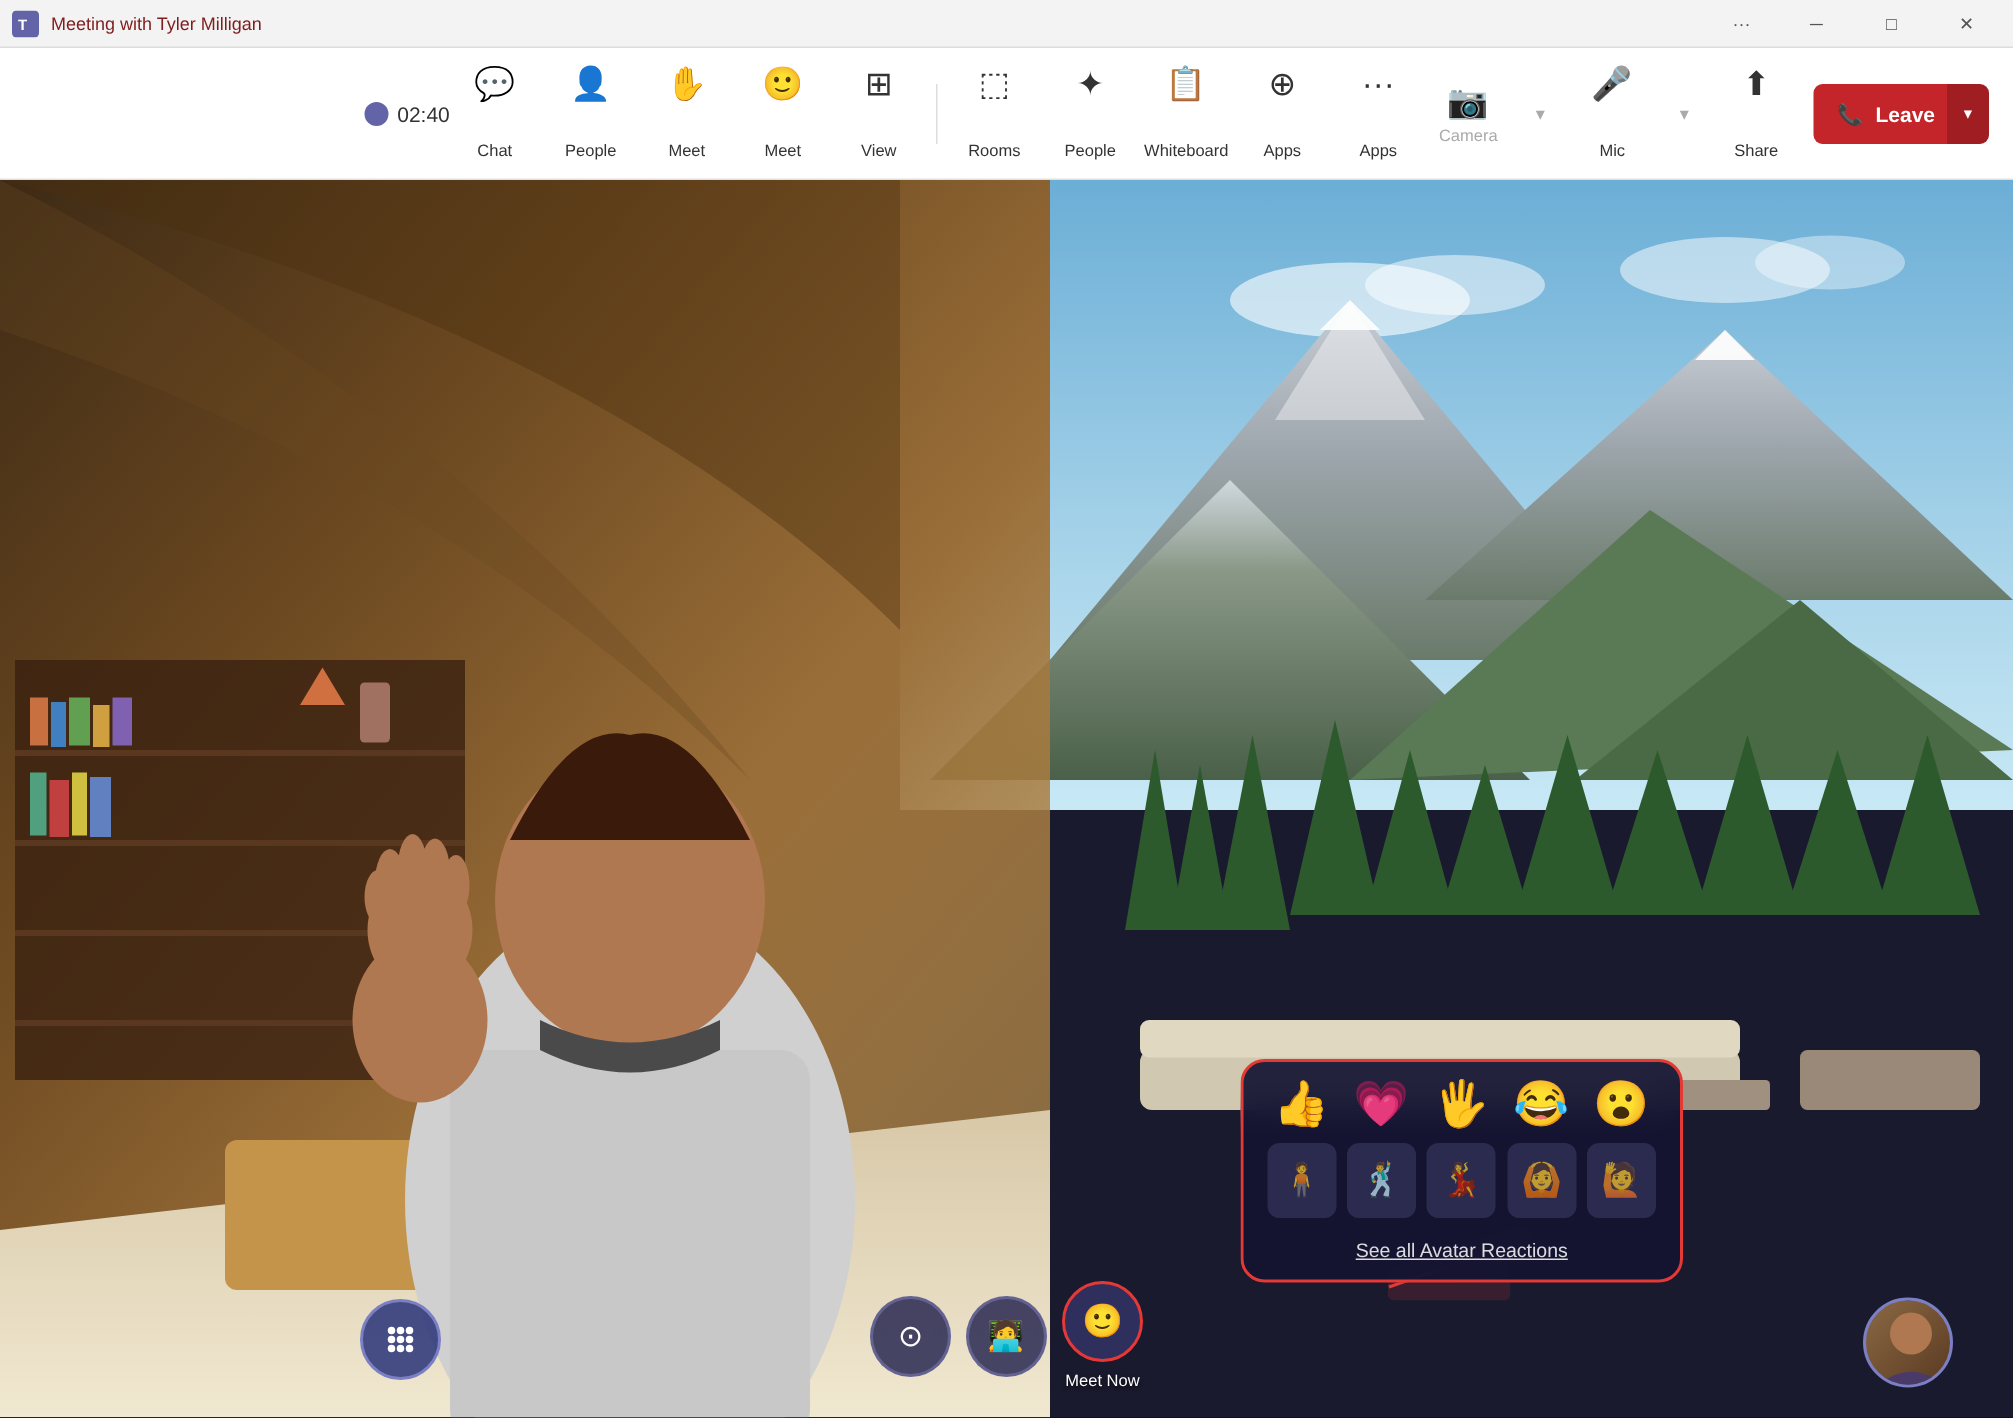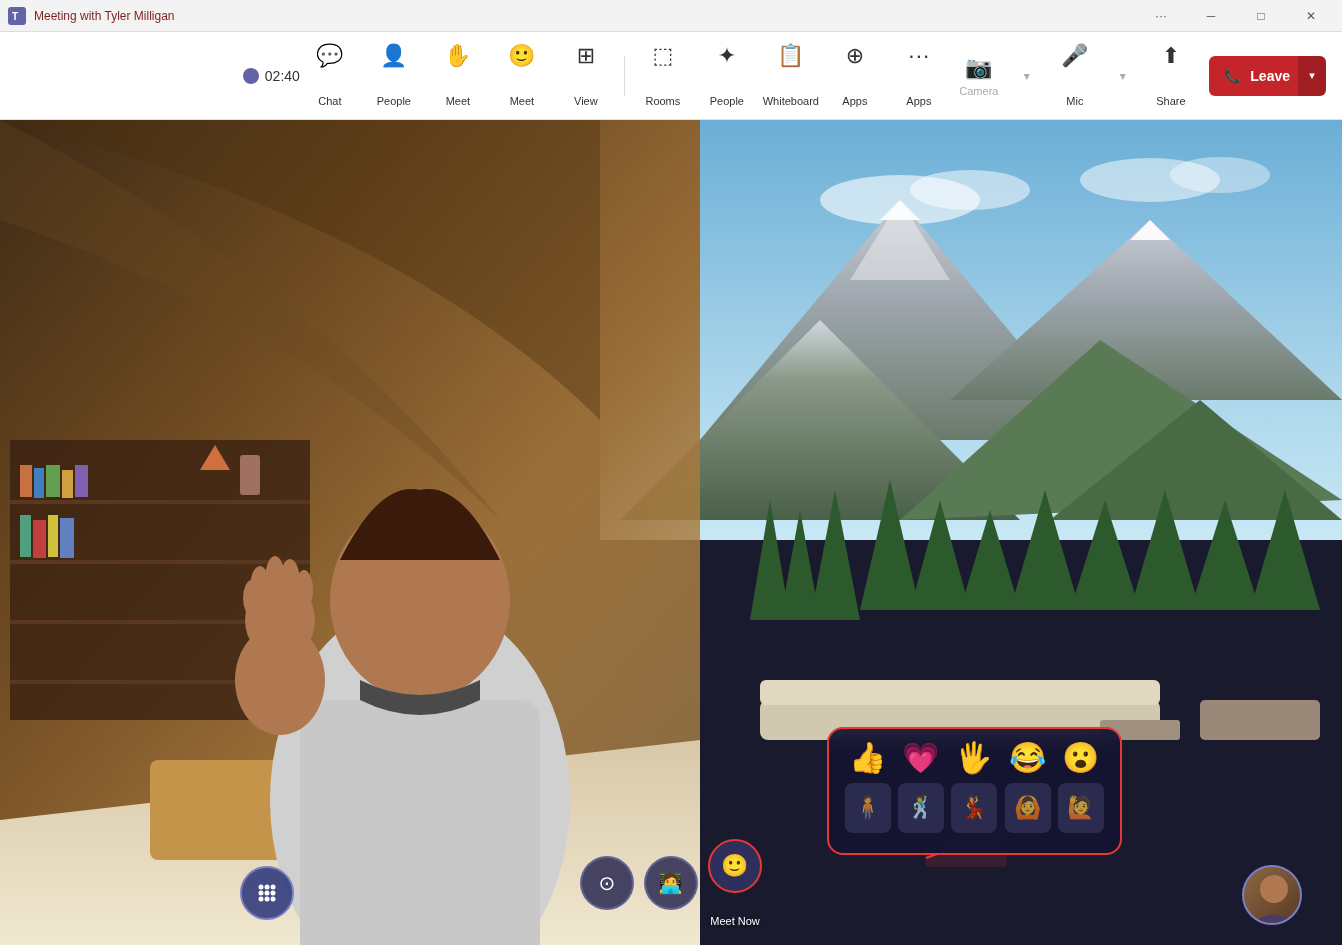"See all Avatar Reactions" button.see-all-link { html: none -> <button>See all Avatar Reactions</button> }
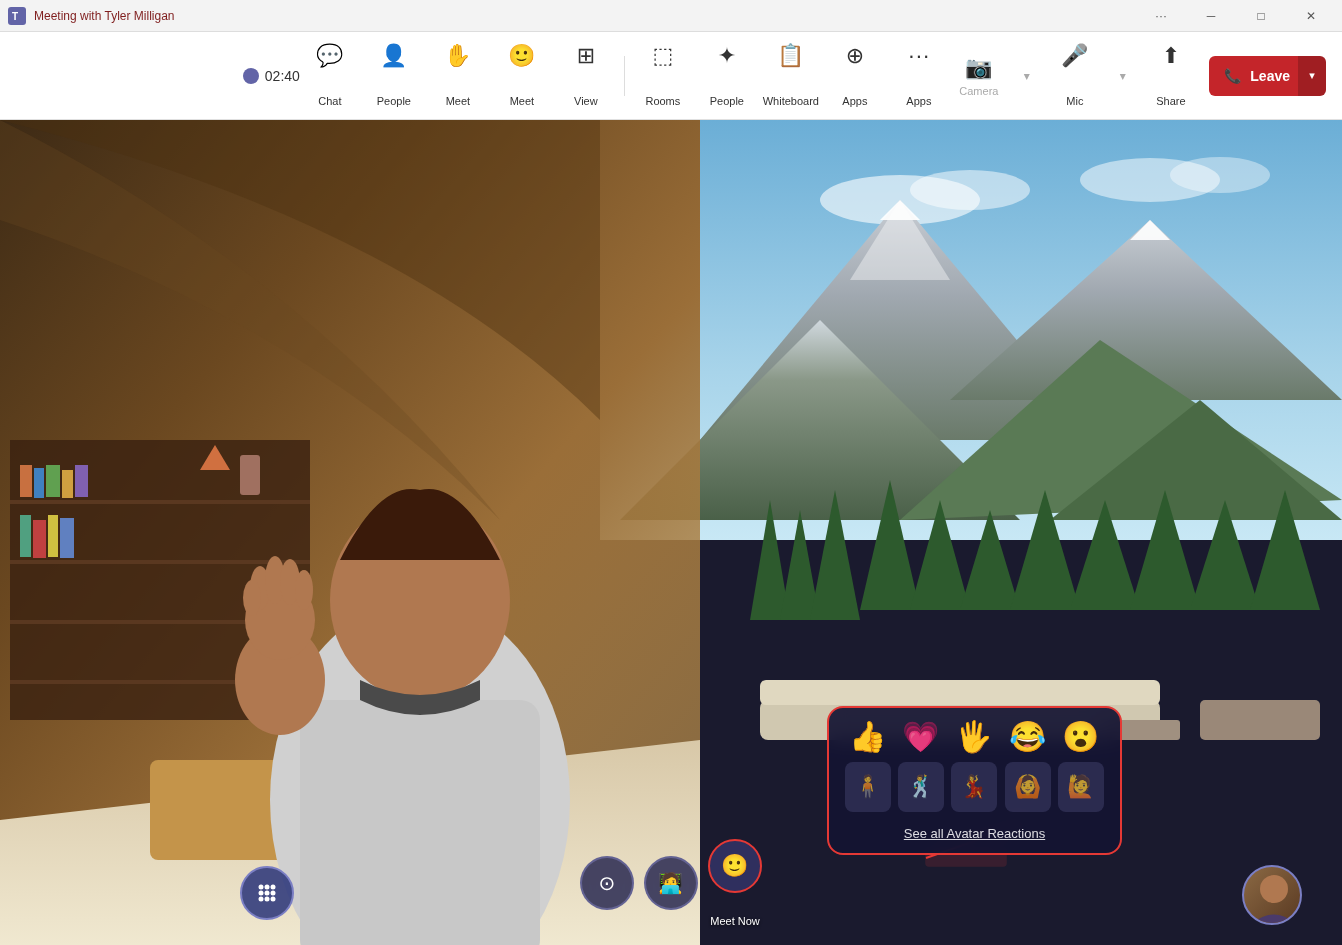"Meet Now" span { margin-top: 18px -> 3px }
